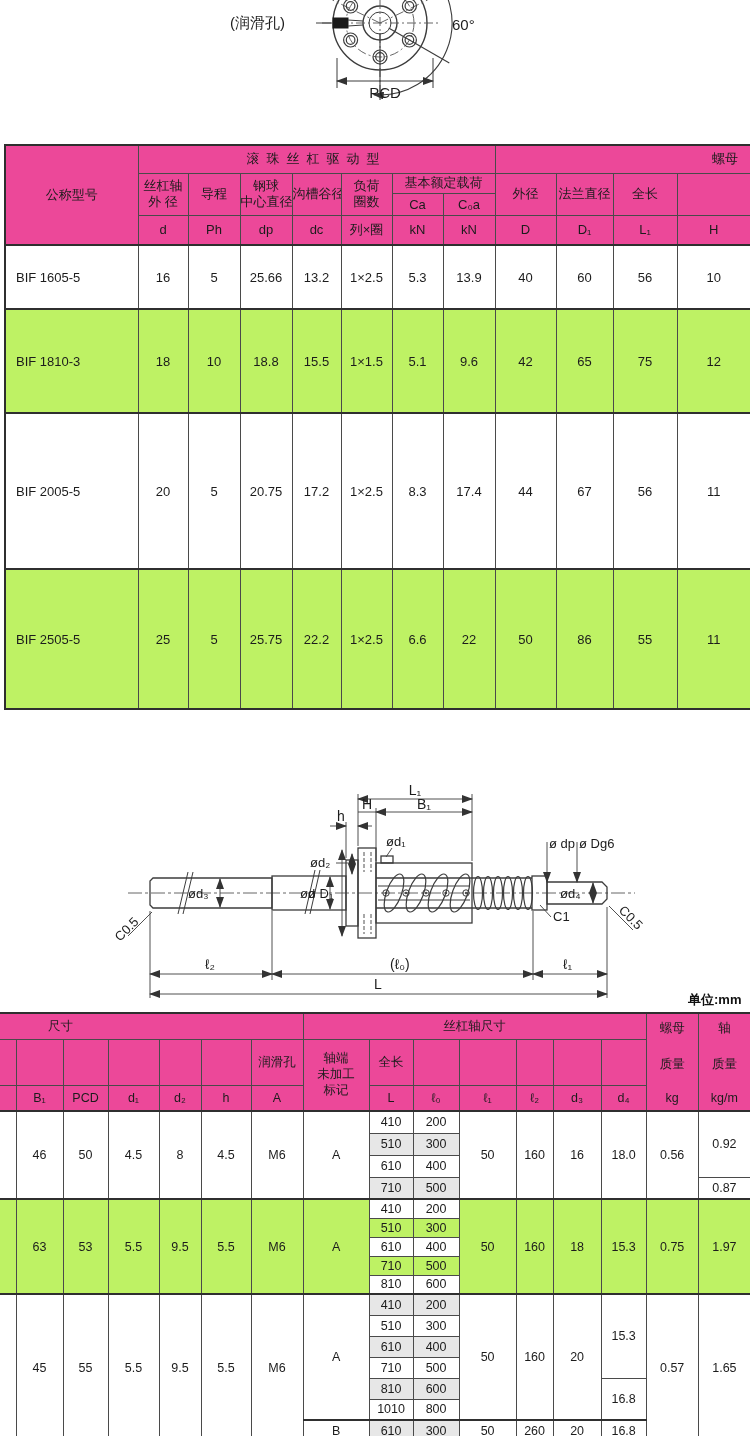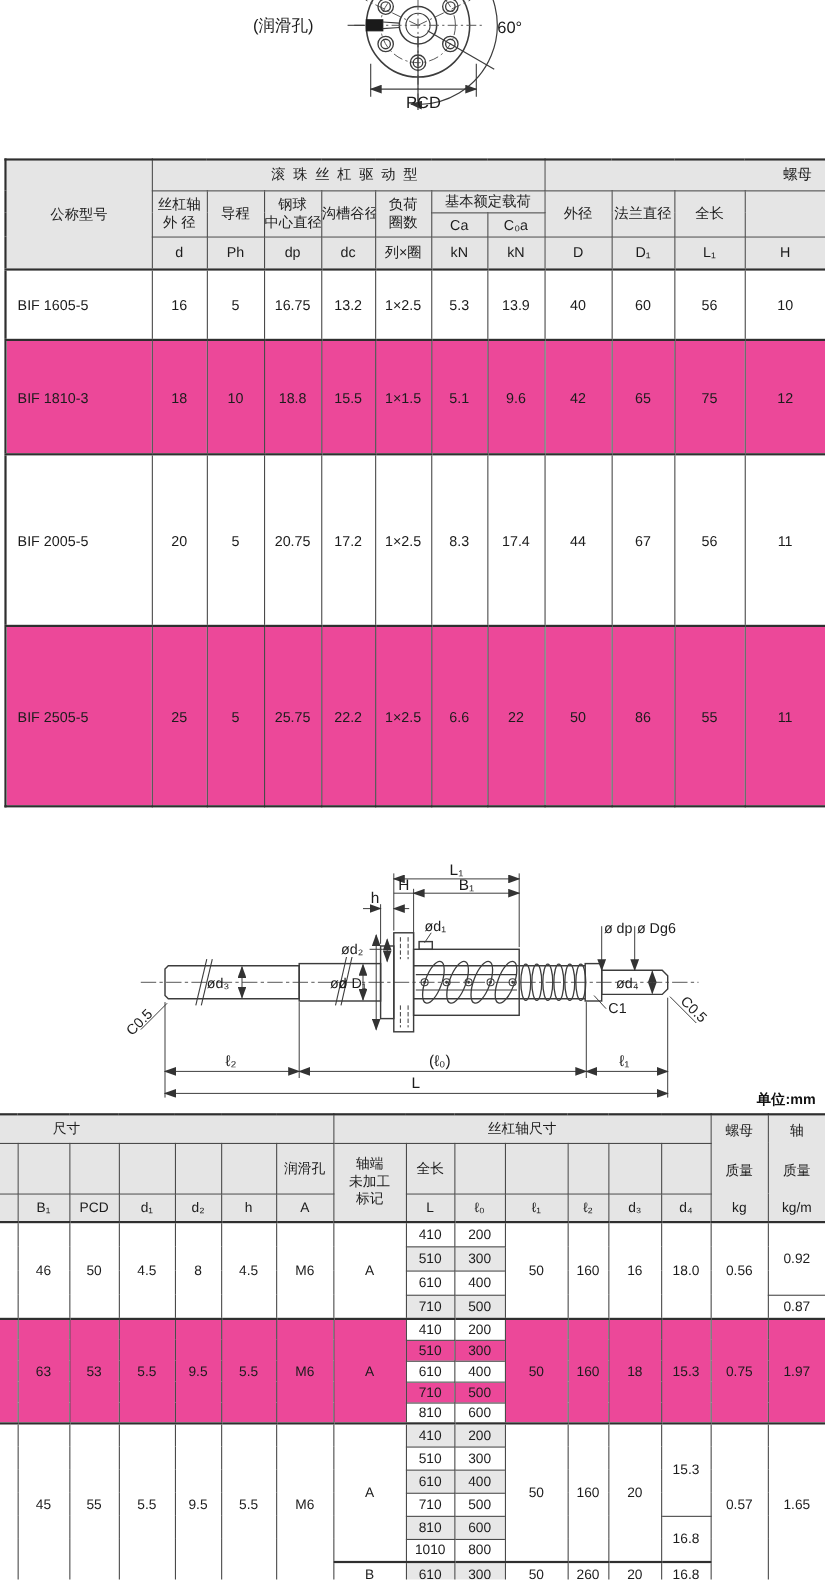"滚珠丝杠驱动型" thead th { background: #e5e5e5 -> #ec4899 }
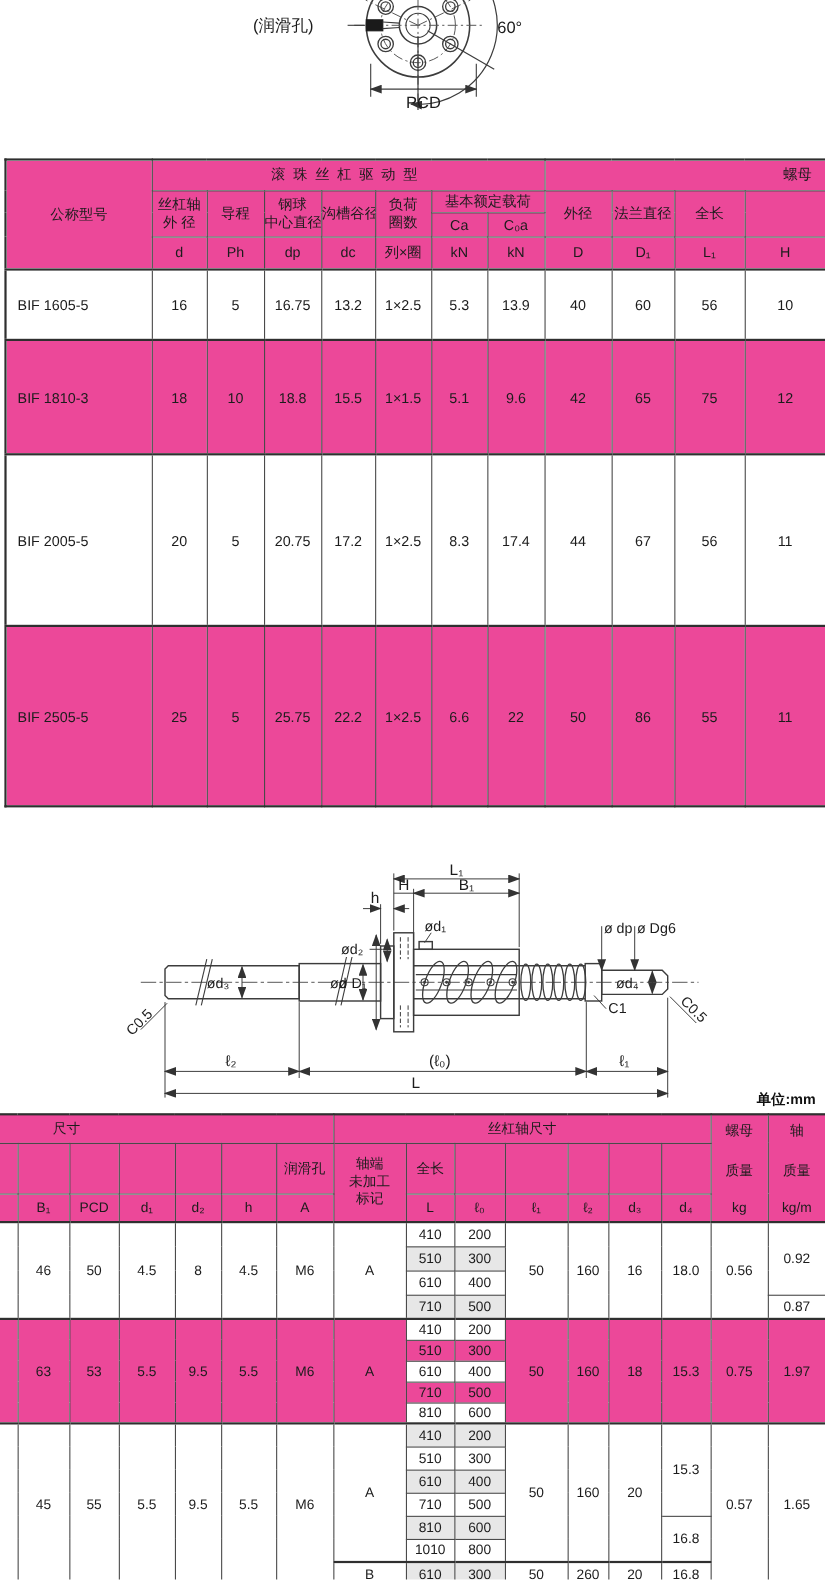"16.75" td { text: 16.75 -> 25.66 }
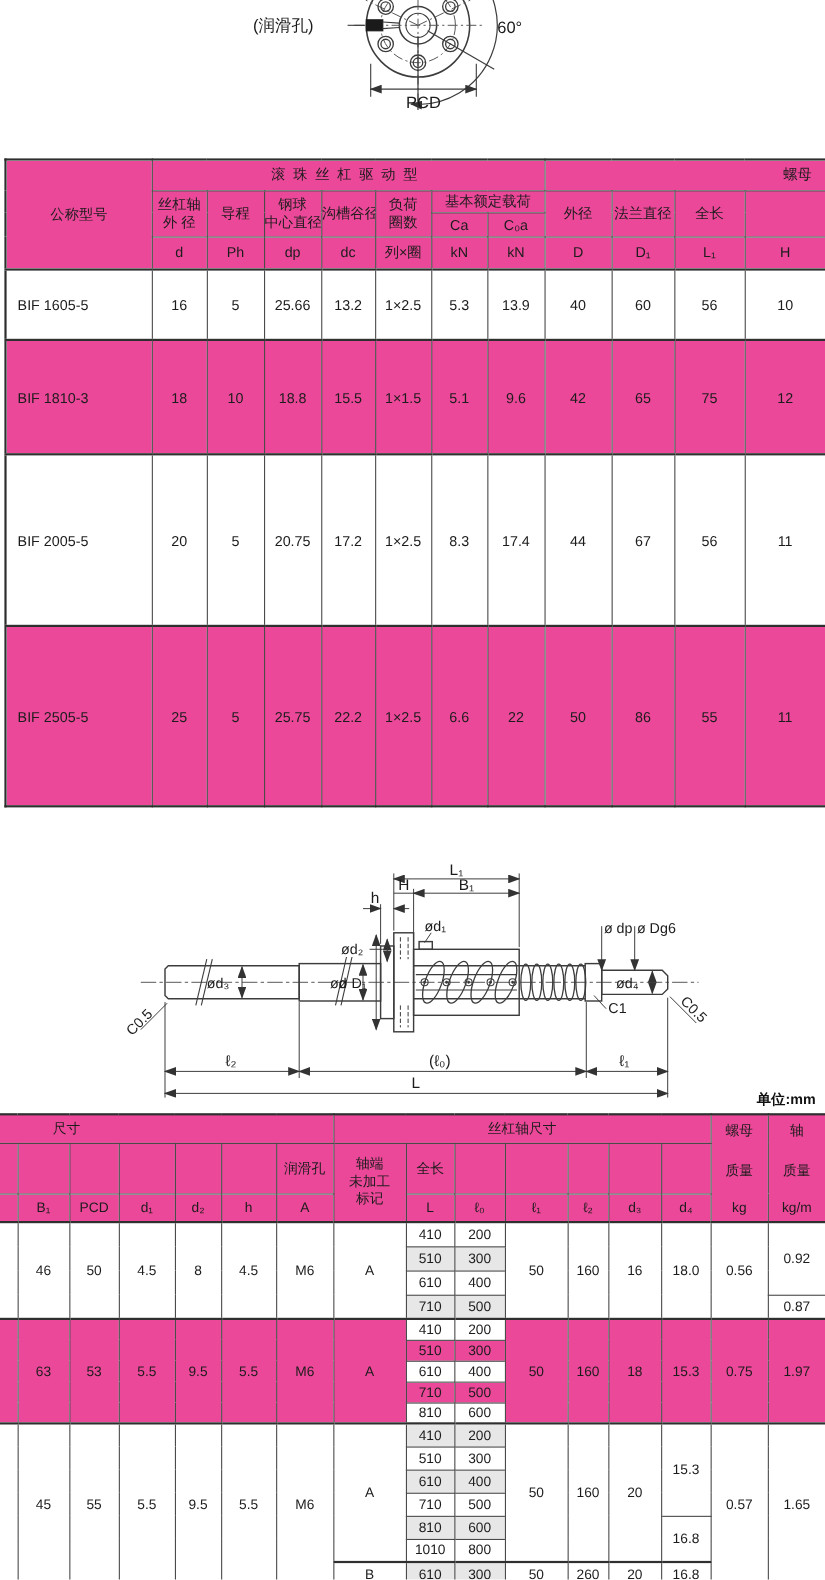"BIF 1810-3" tr.gr>td { background: #ec4899 -> #bef264 }
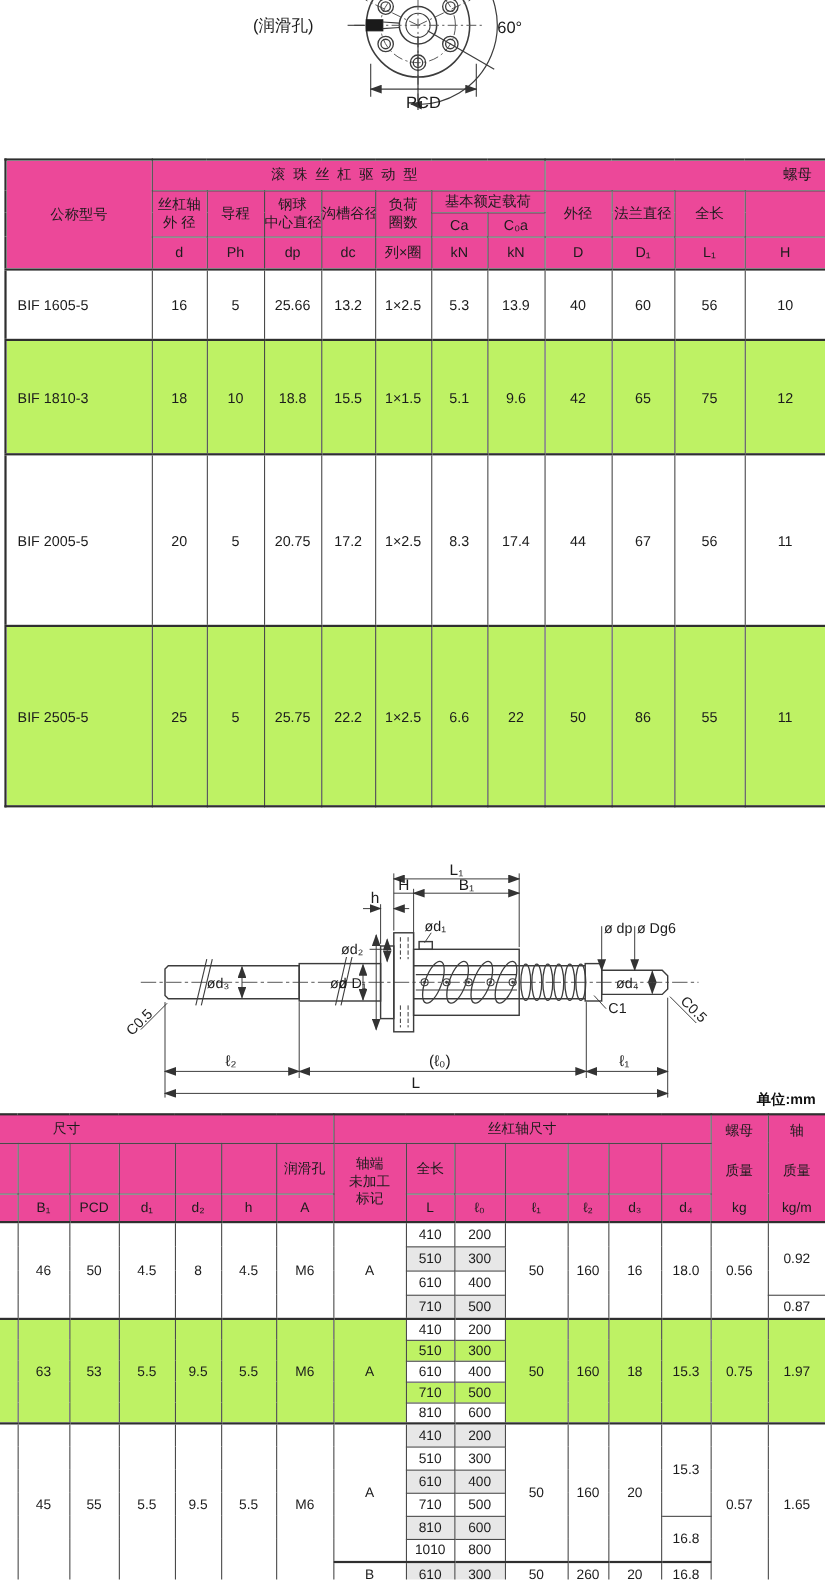"BIF 2505-5" .rh176 { height: 164px -> 140px }
